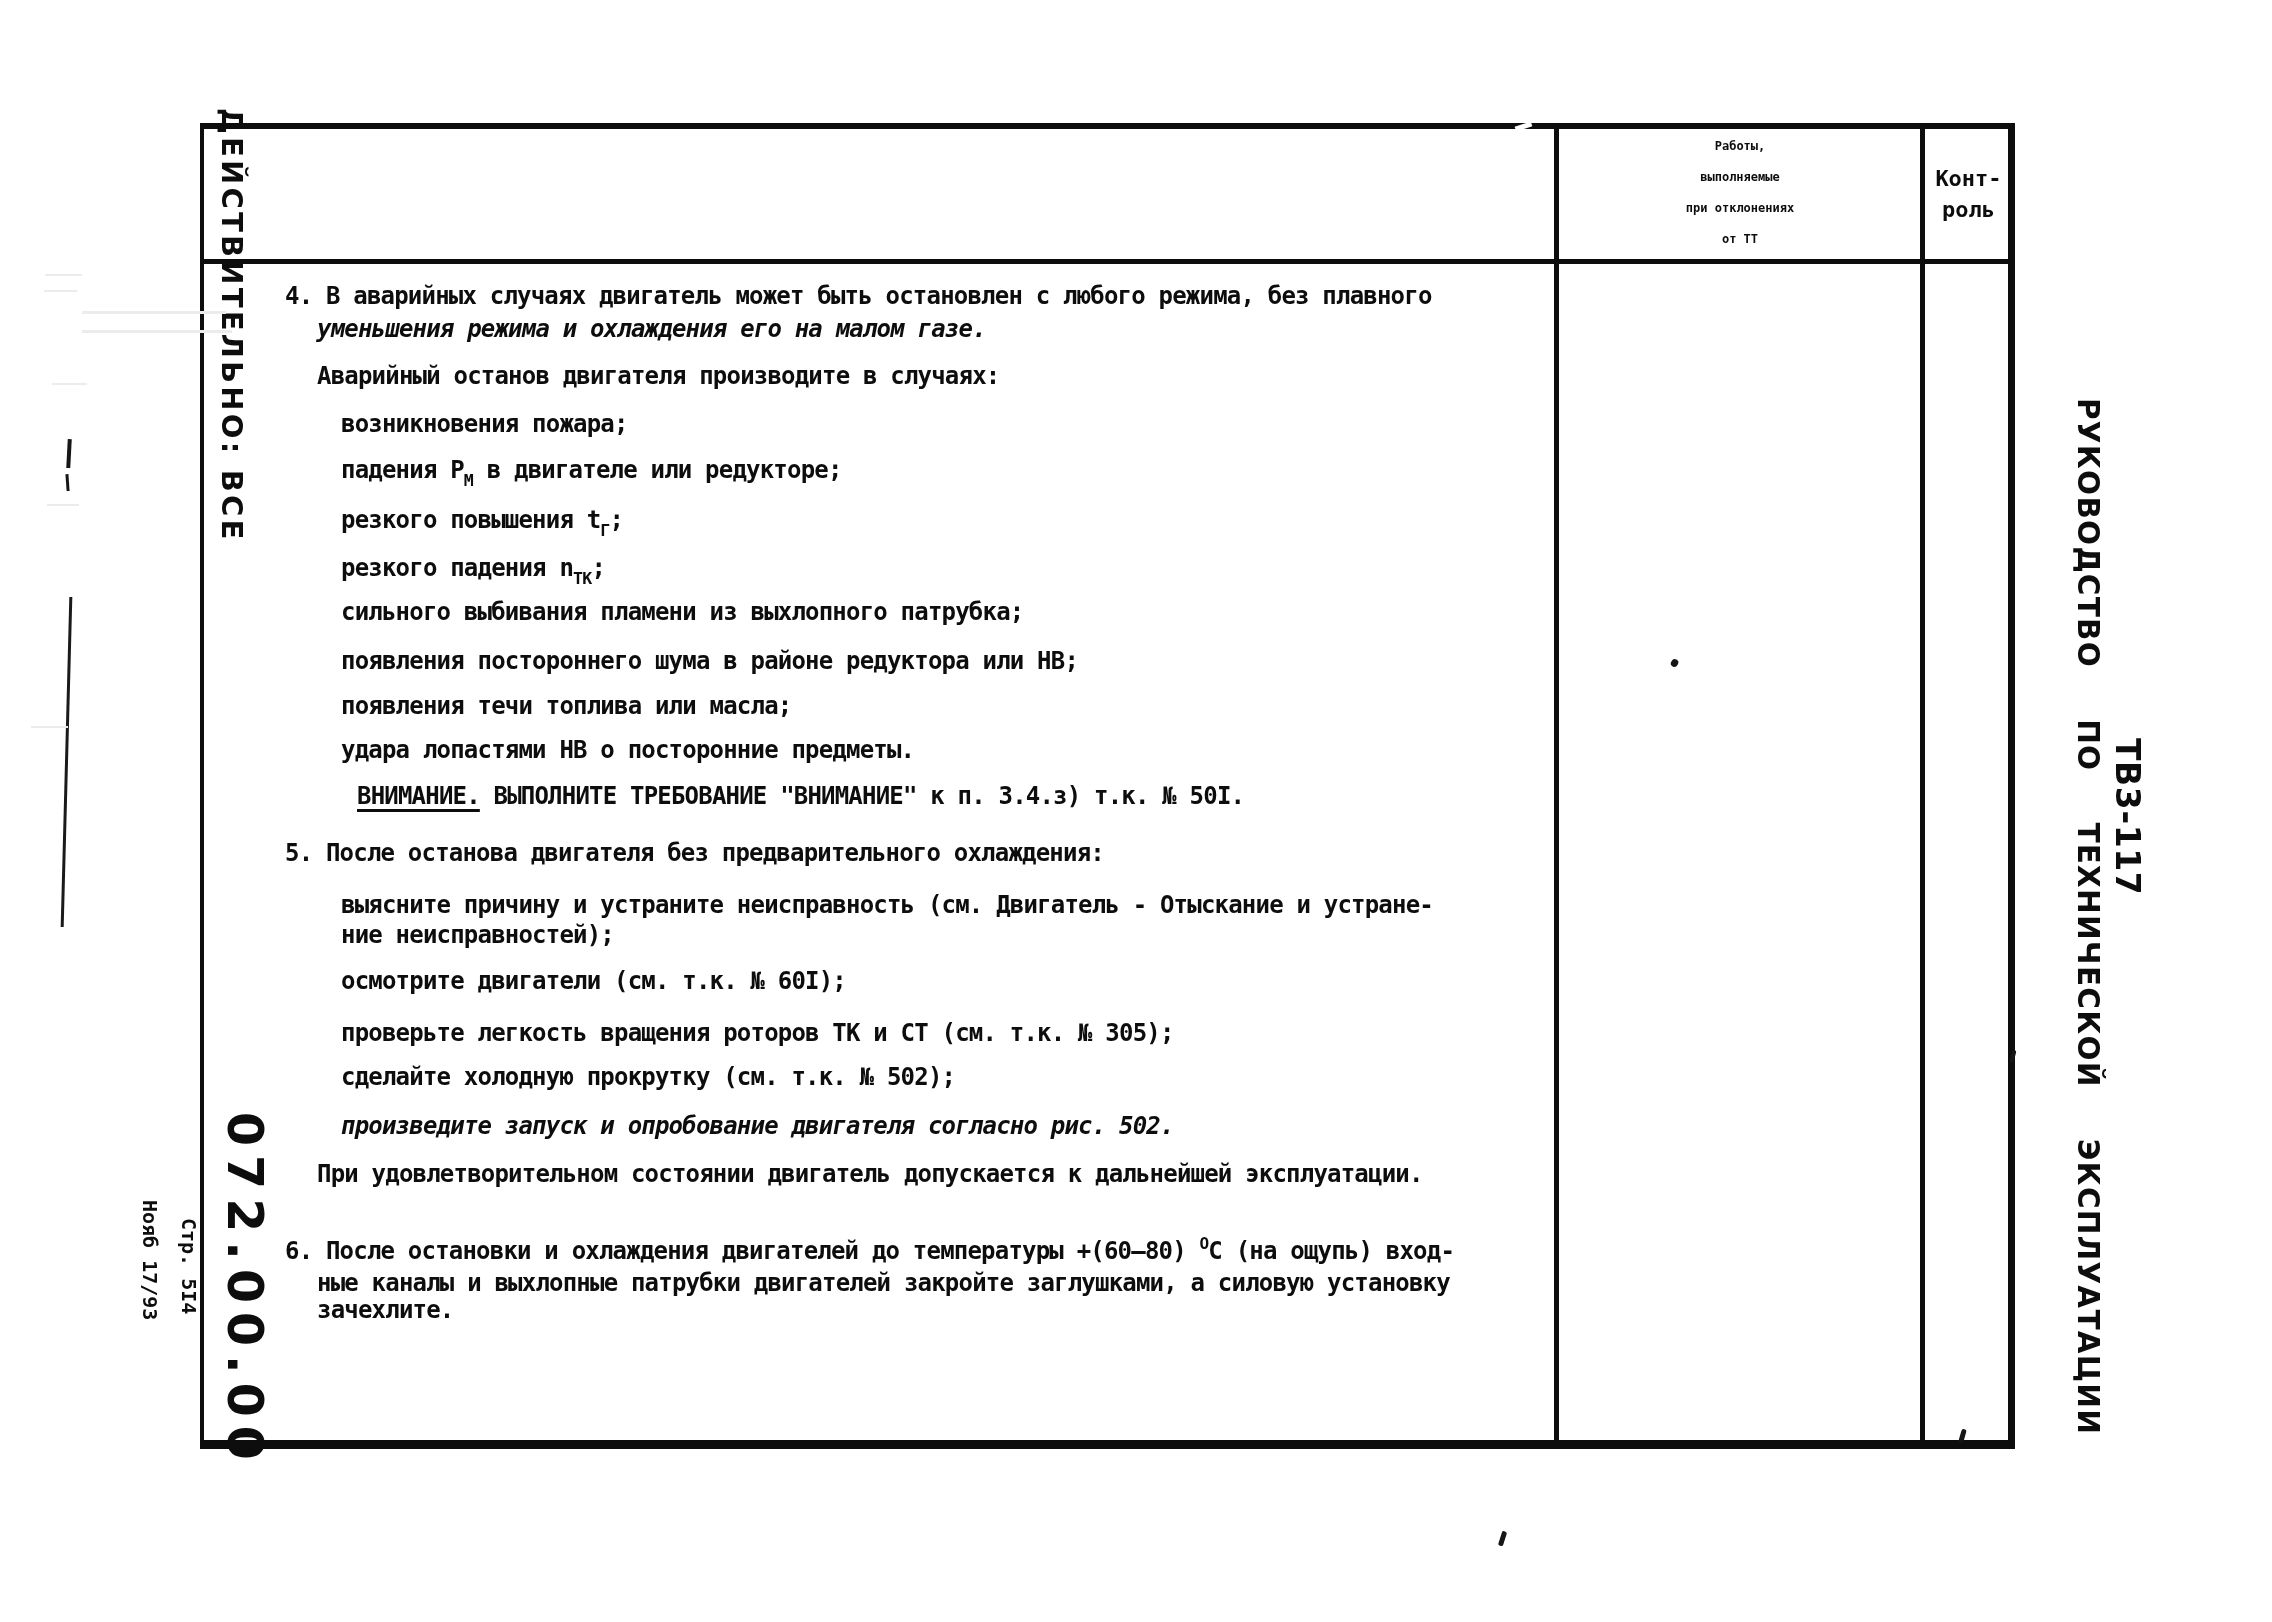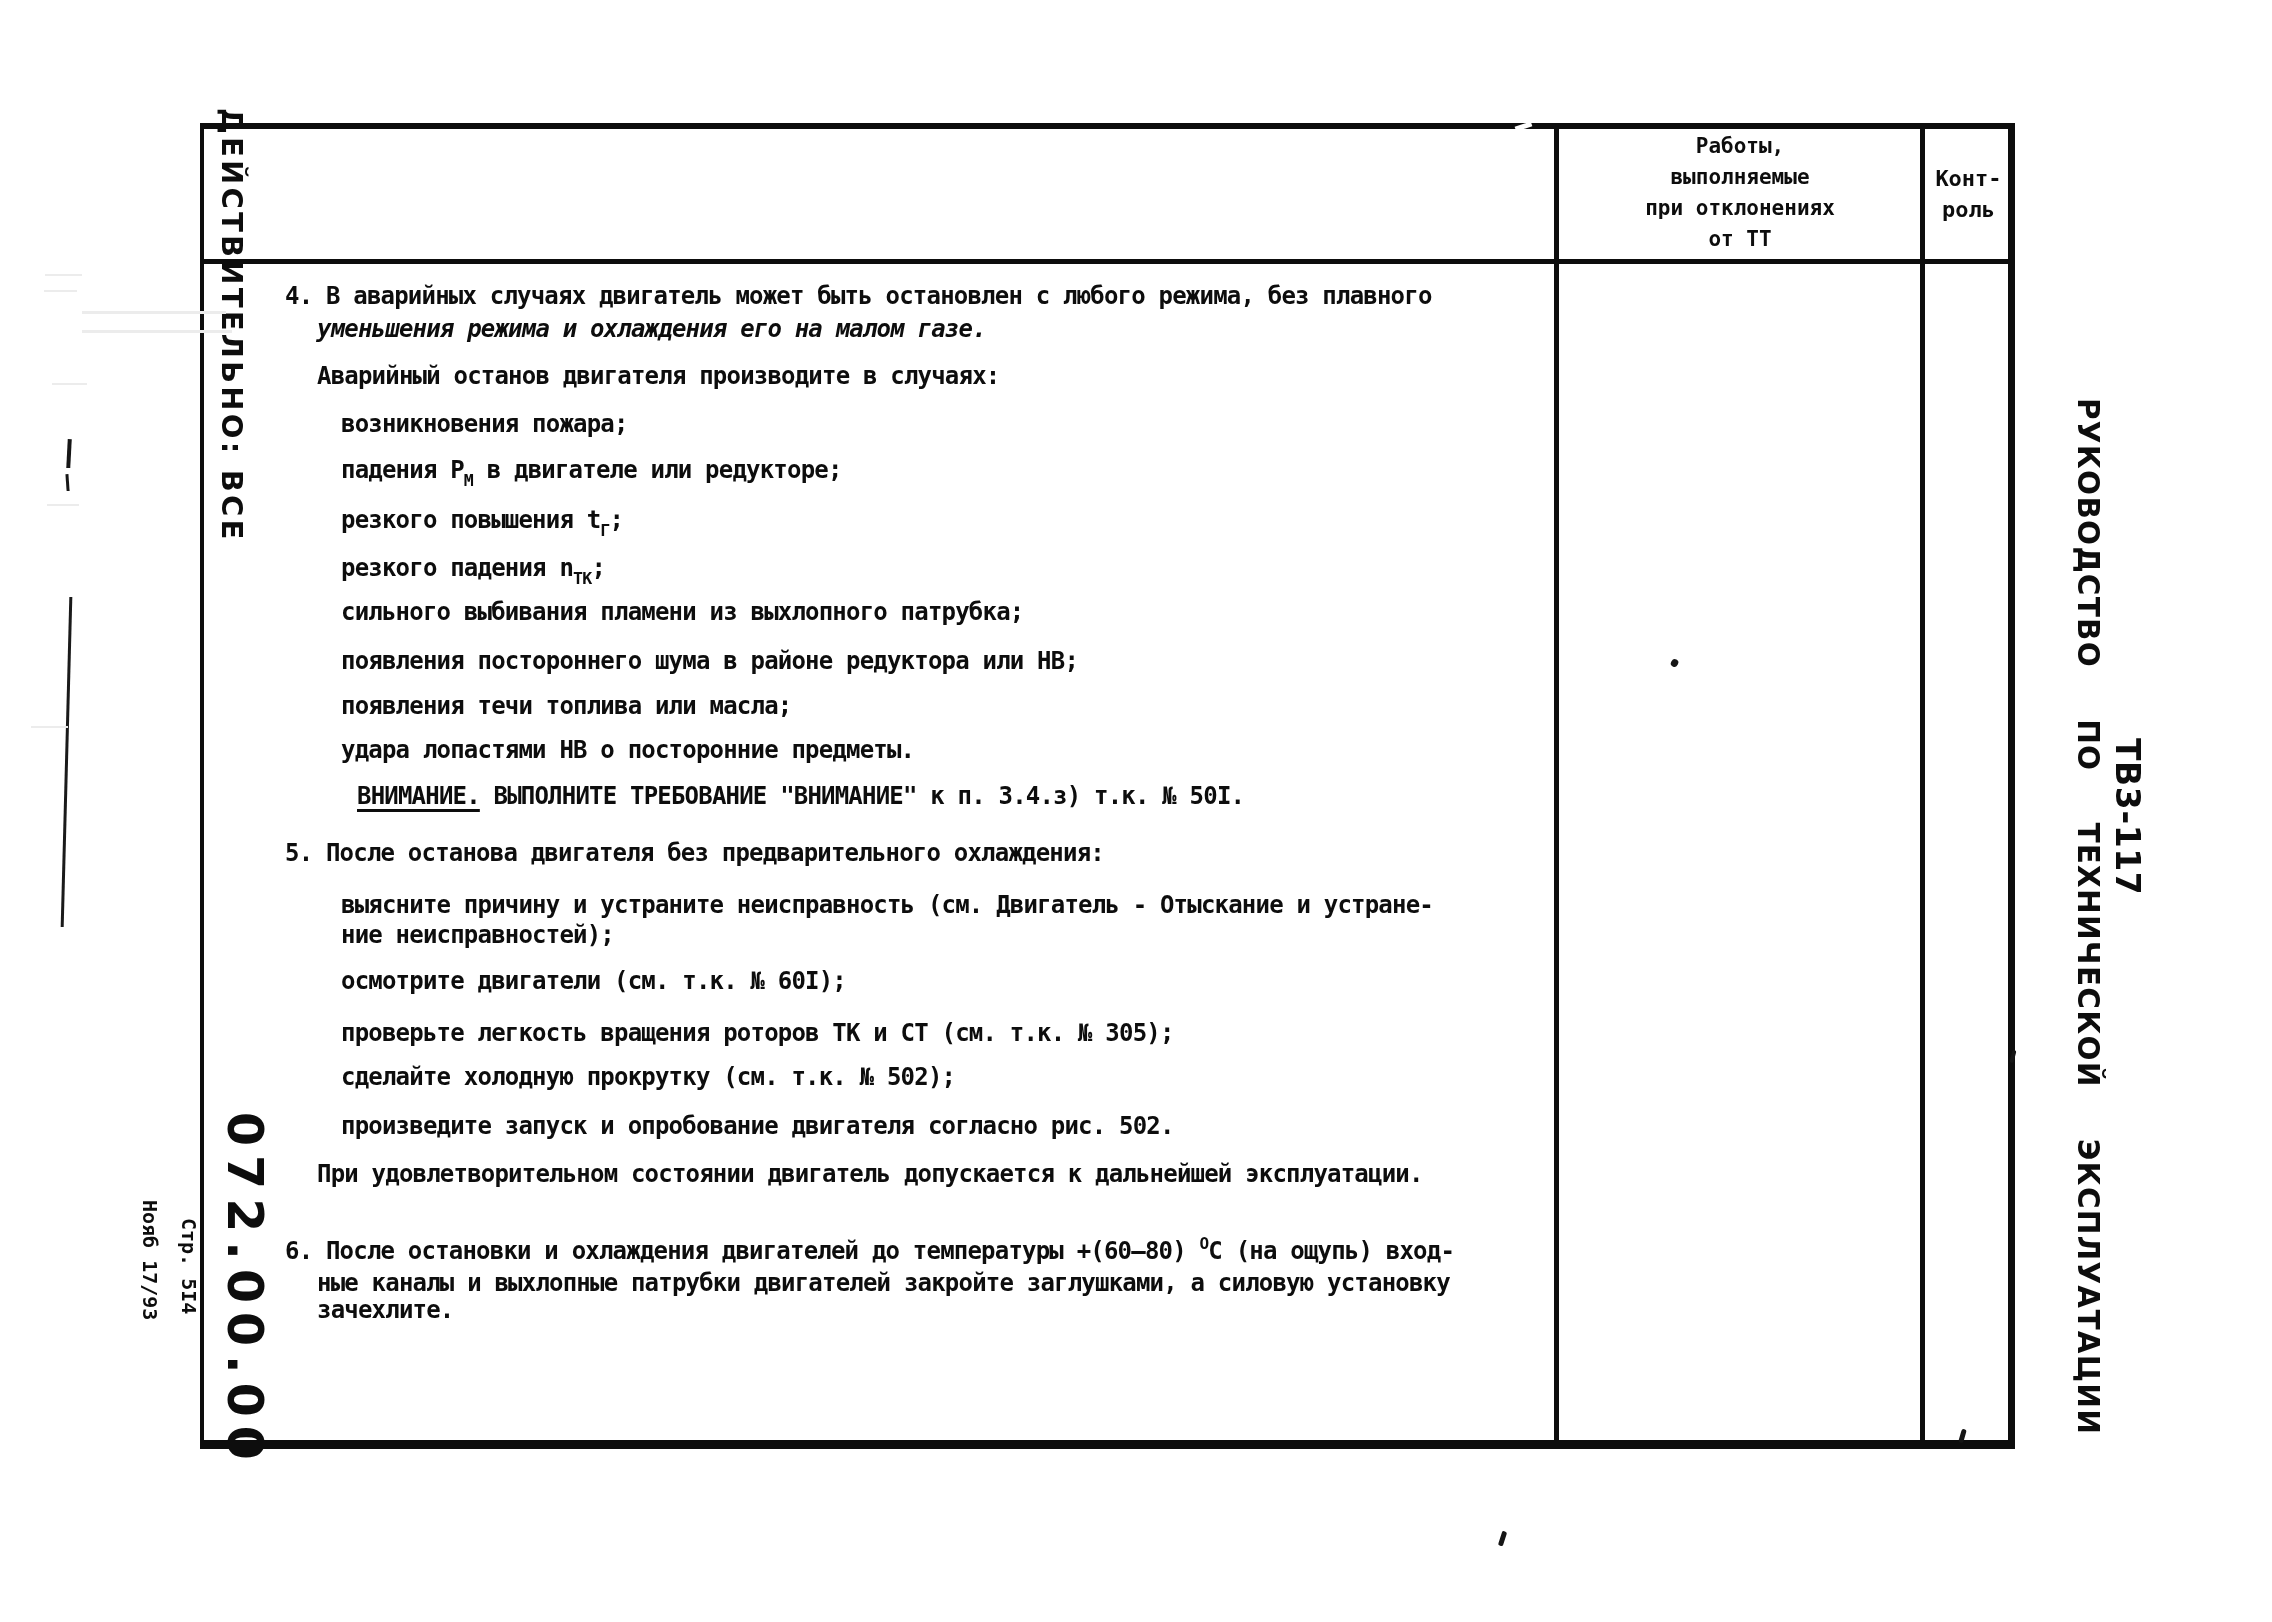"Работы," .h2cell { font-size: 21px -> 12px }
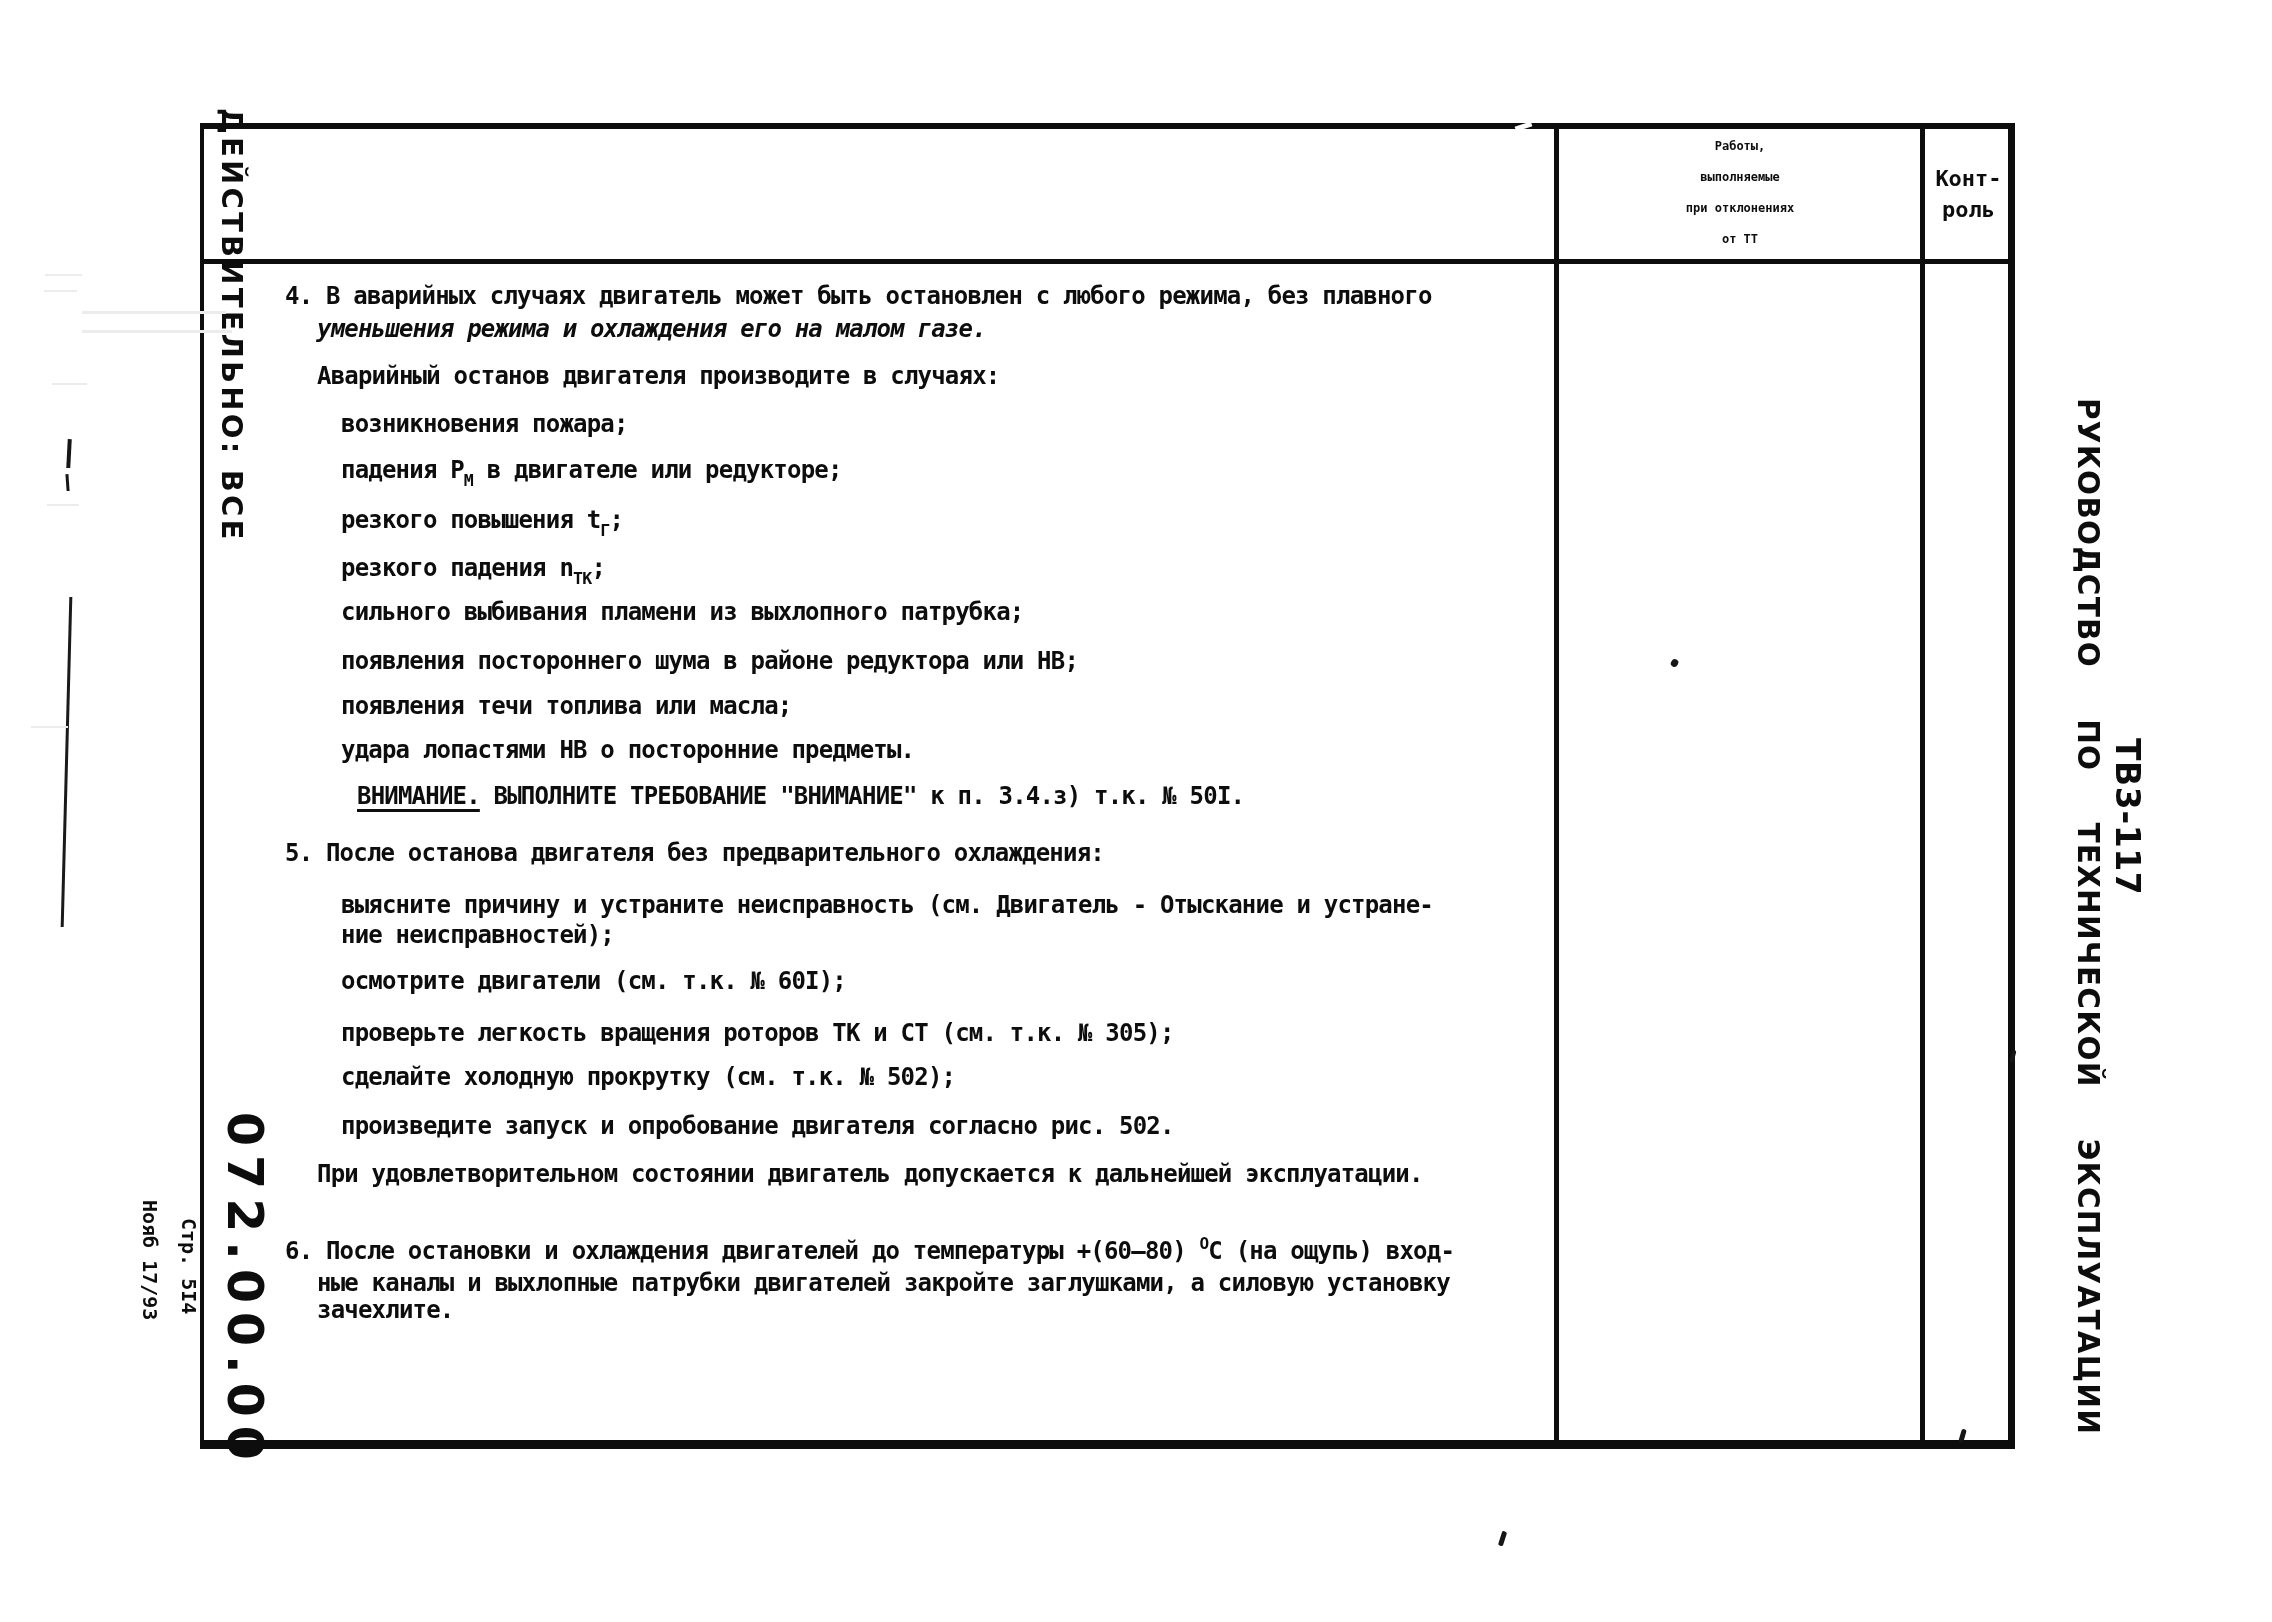"произведите запуск и опробование" div.tline { font-style: none -> italic }
